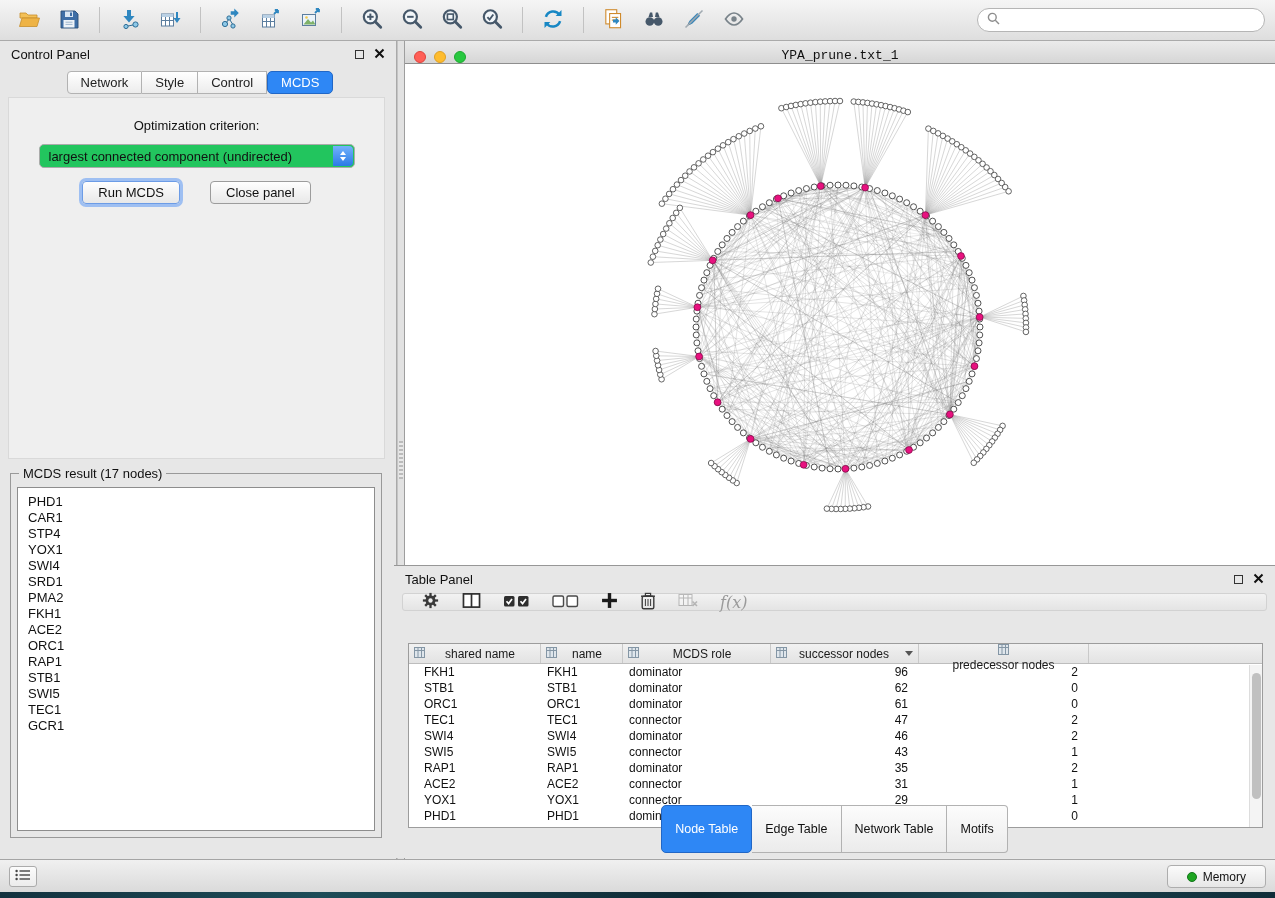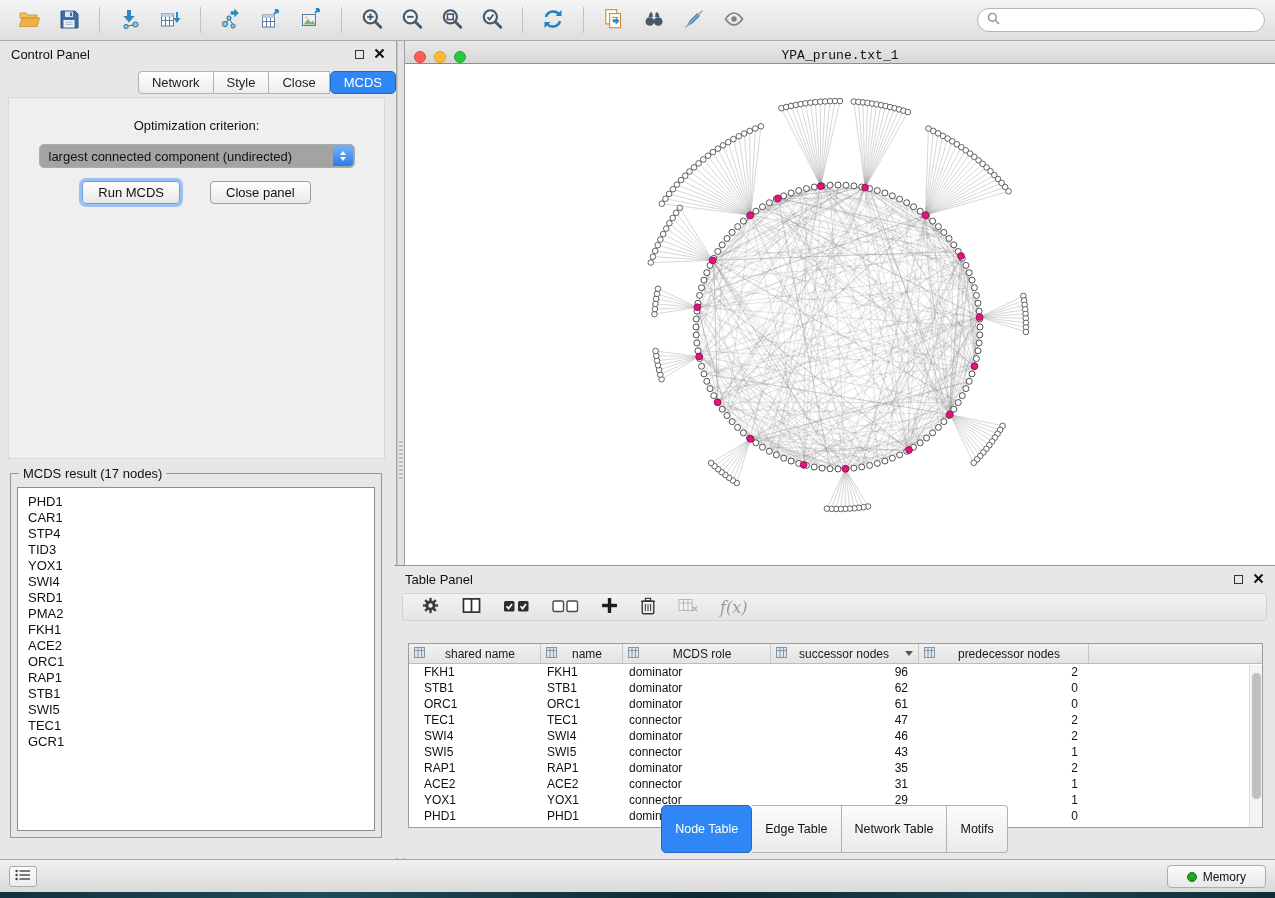"Network" .cp-tabs { justify-content: flex-end -> center }
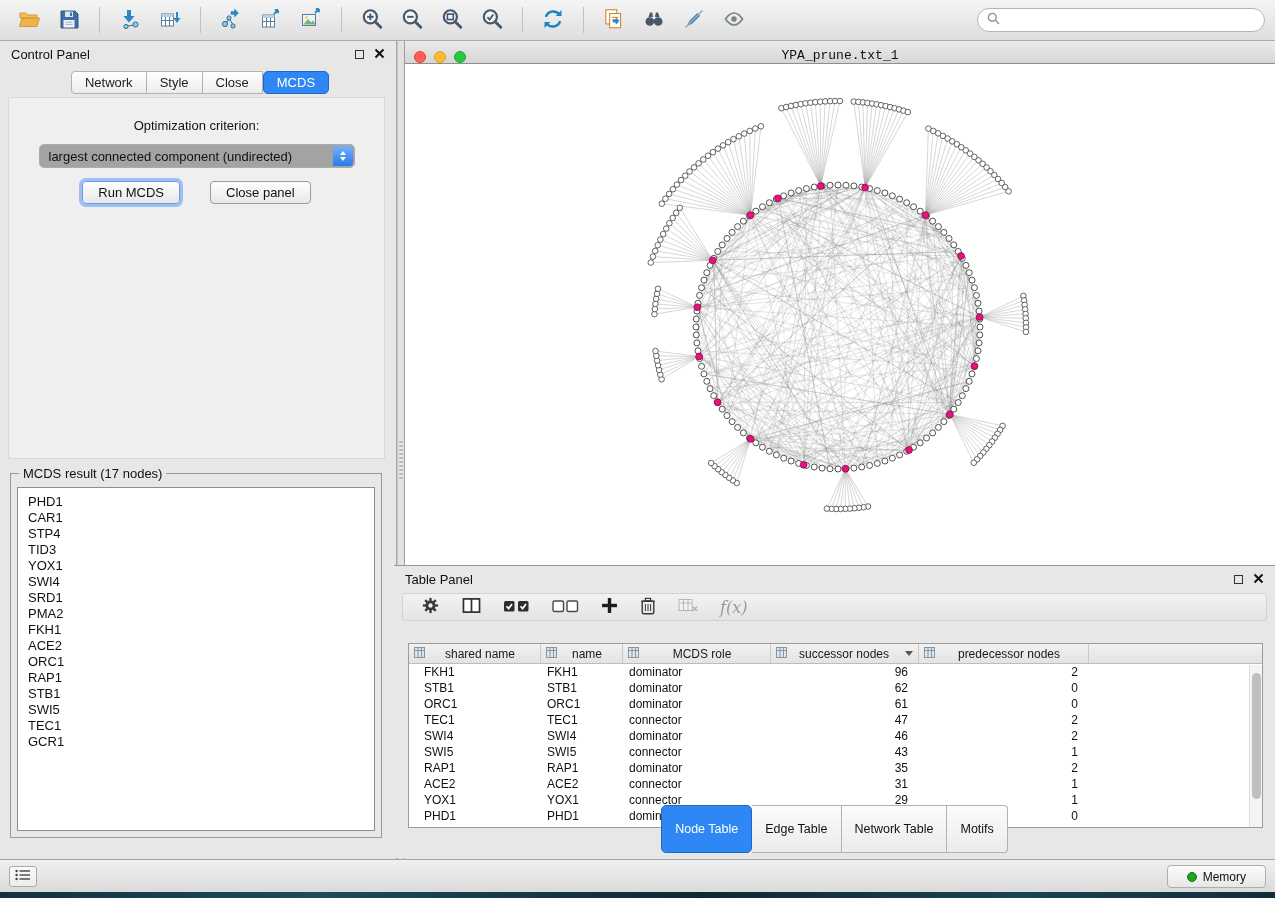"Close" button.cp-tab { text: Close -> Control }
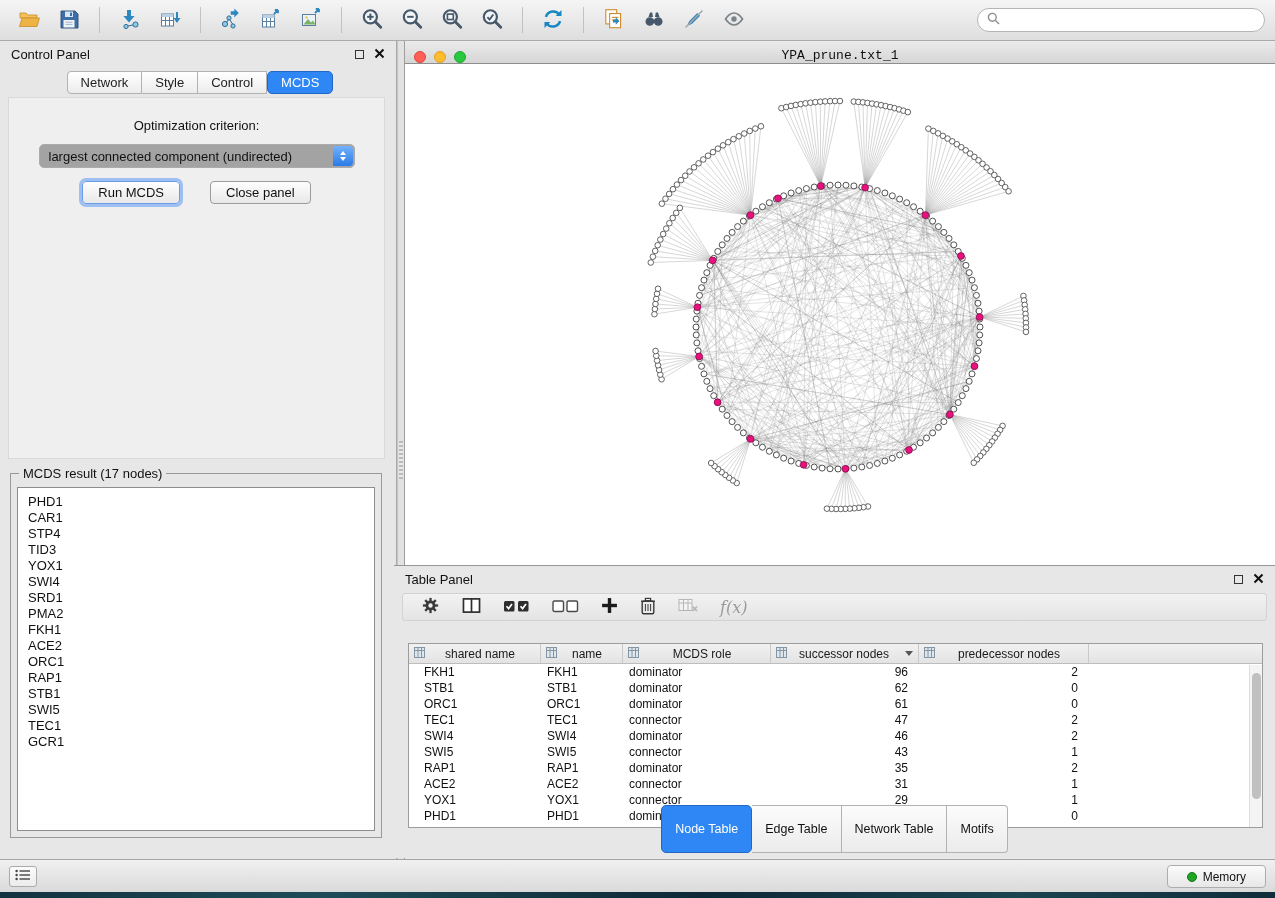"largest connected component (undirected)" .dropdown { background: #a3a3a3 -> #22c55e }
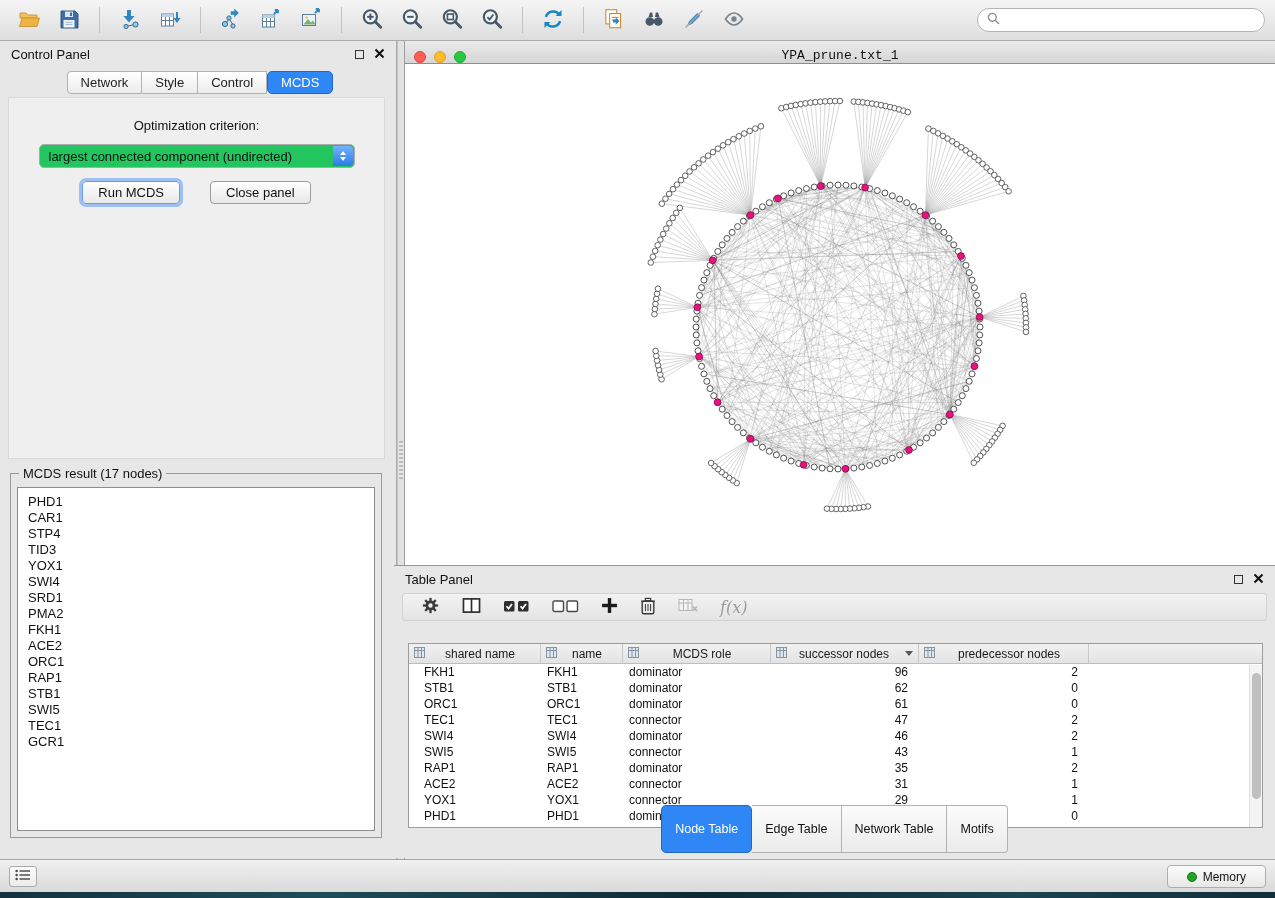"TID3" div.mcds-item { html: <div>TID3</div> -> none }
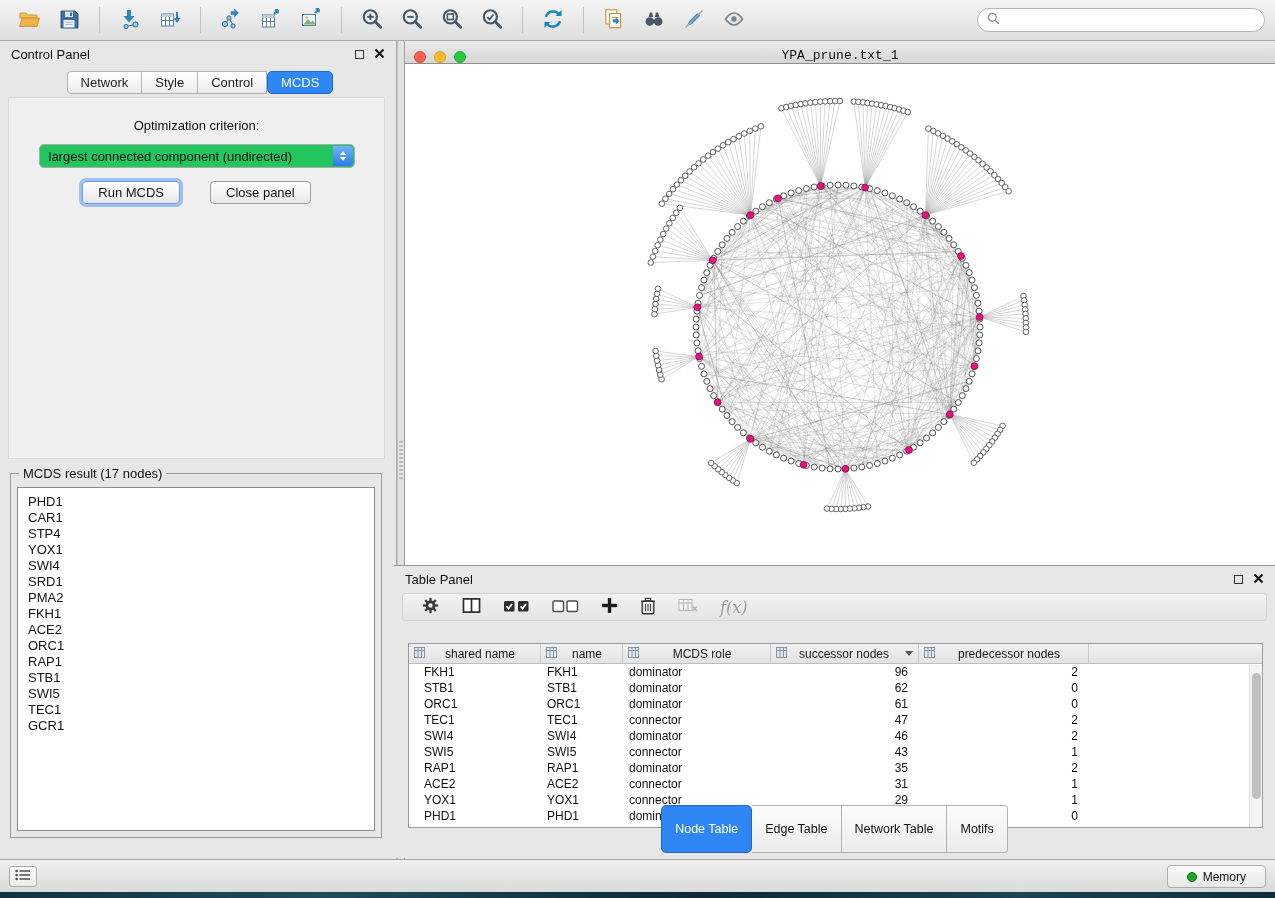"f(x)" .tp-toolbar { height: 28px -> 18px }
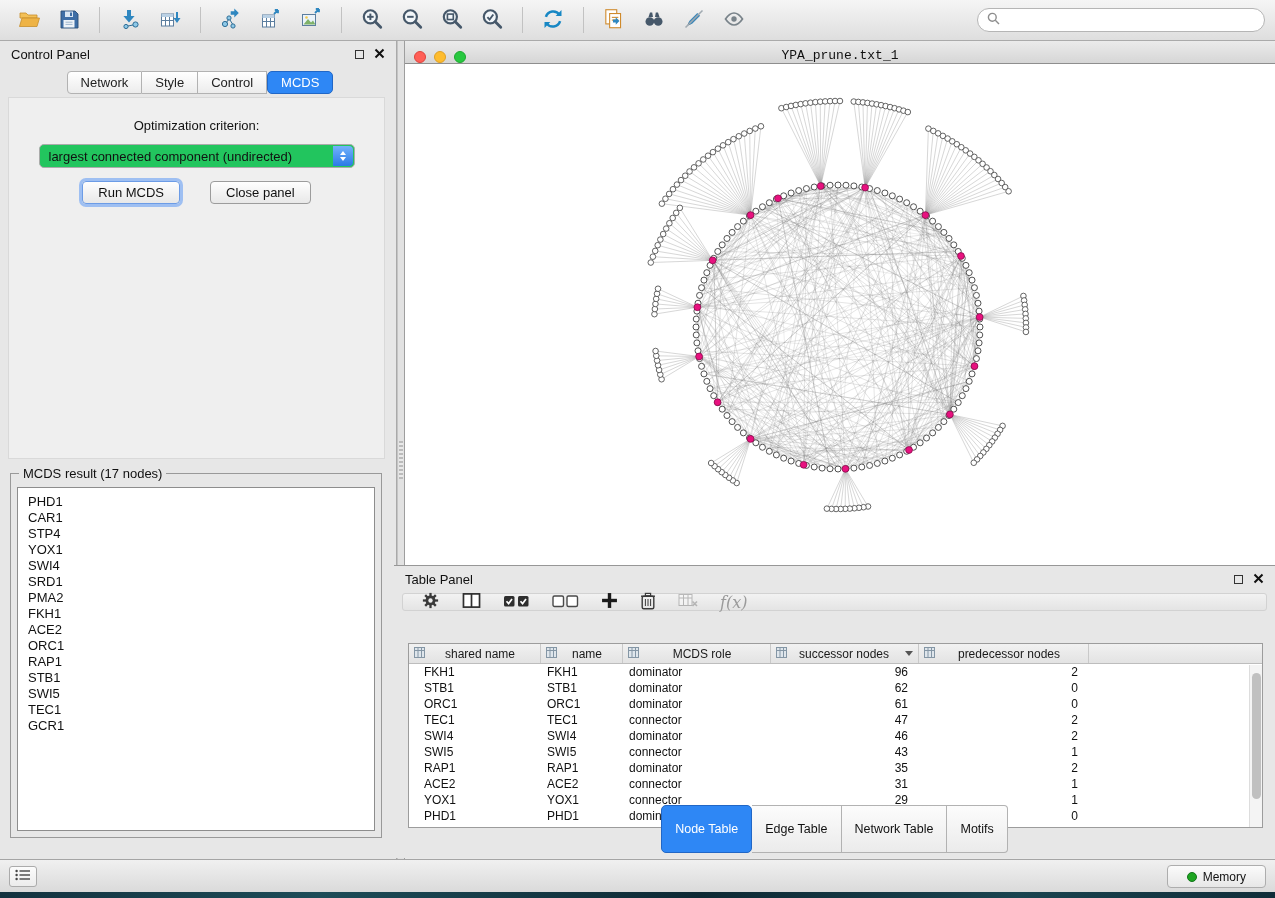"predecessor nodes" .c4 { flex-direction: none -> column }
